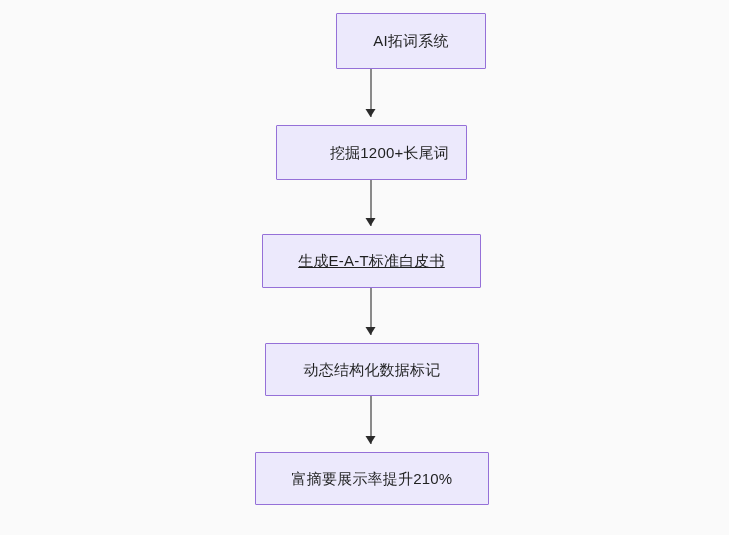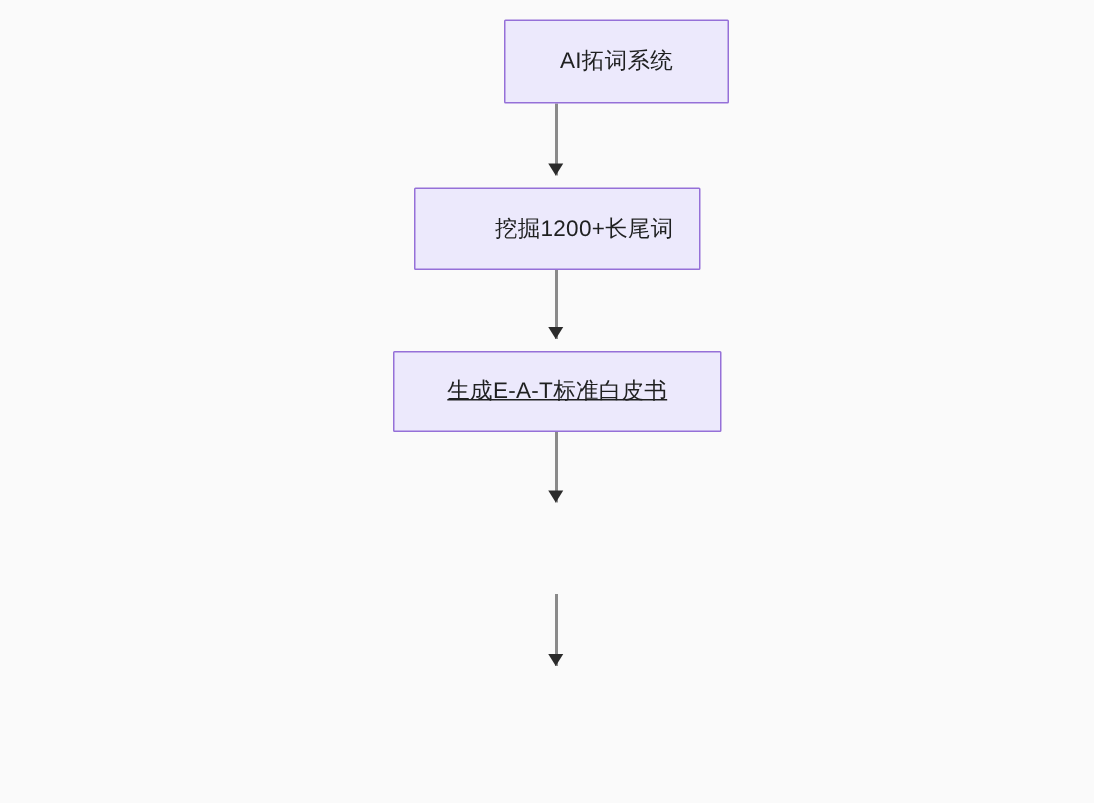"动态结构化数据标记" div.node { html: none -> <div> <span>动态结构化数据标记</span> </div> }
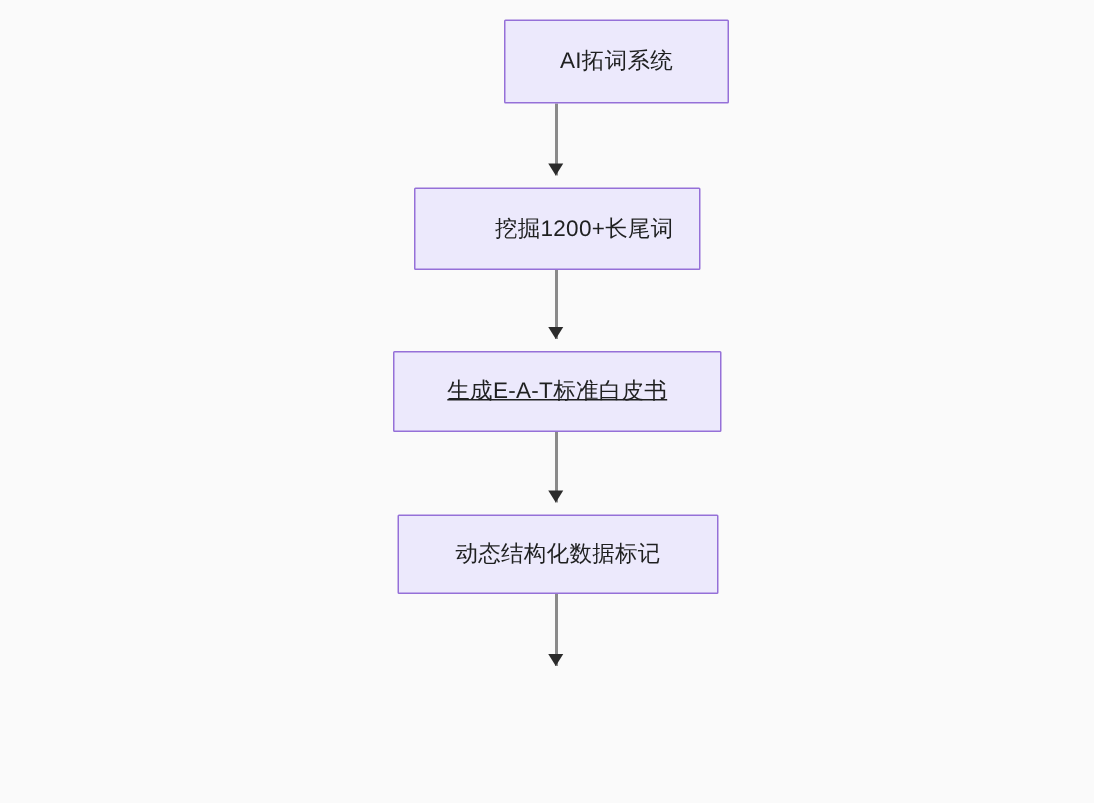"富摘要展示率提升210%" div.node { html: none -> <div> <span>富摘要展示率提升210%</span> </div> }
